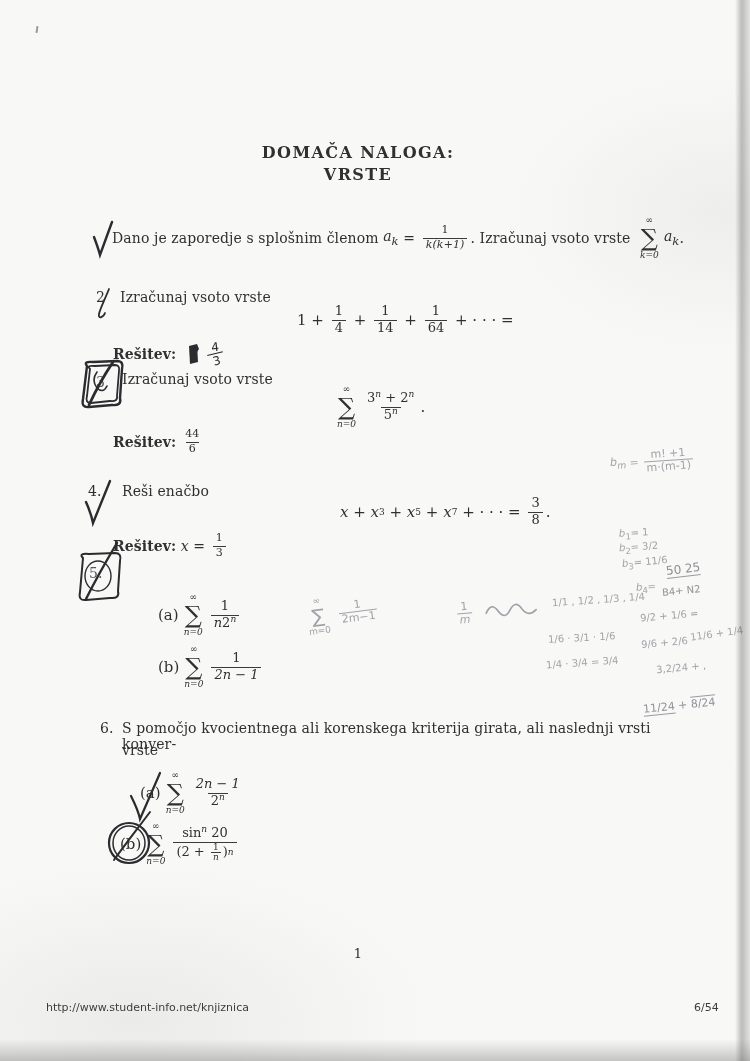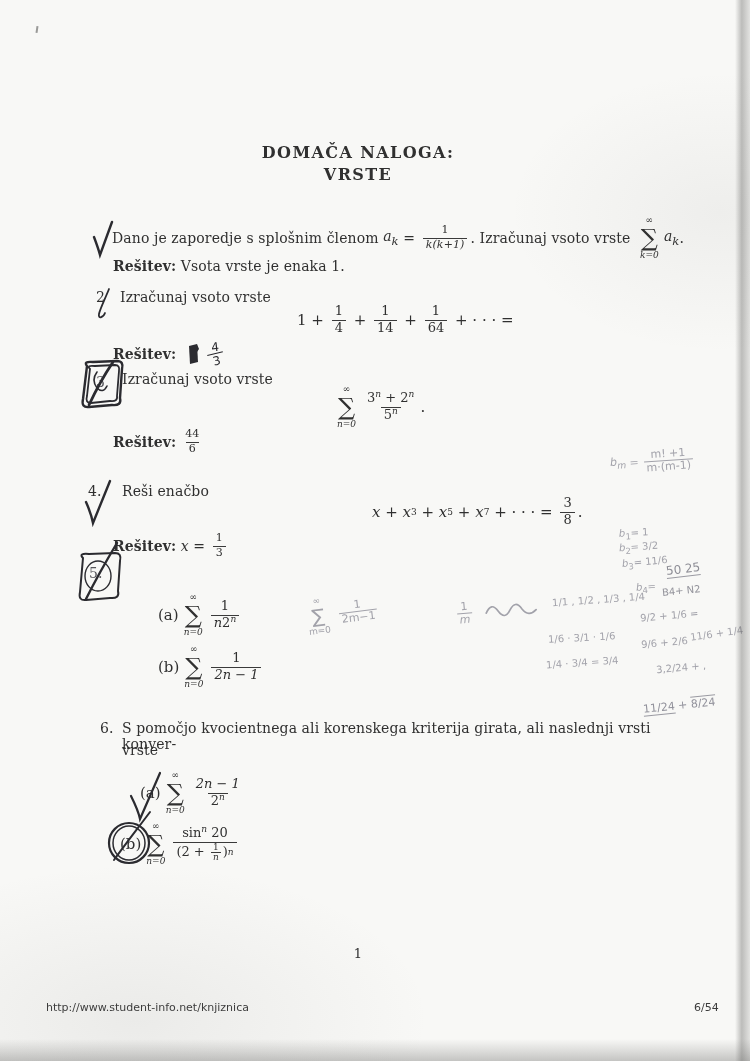"Rešitev: Vsota vrste je enaka" div.abs { html: <div> <span>Rešitev:</span><span> Vsota vrste je enaka 1.</span> </div> -> none }
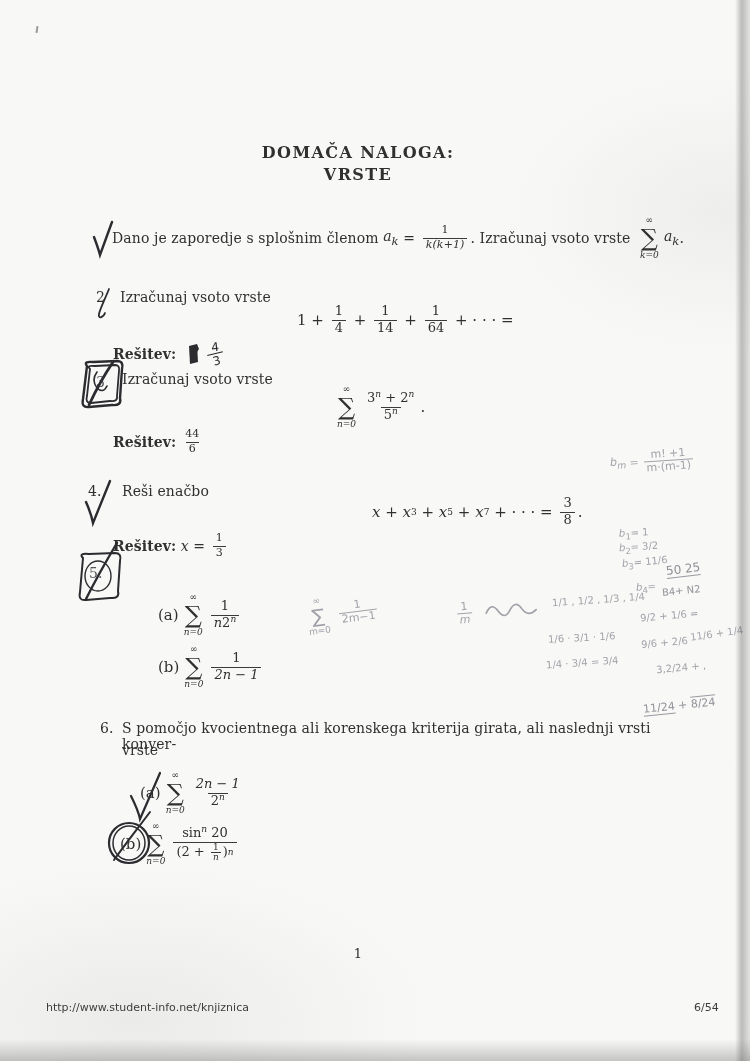"x + x" div.abs { margin-left: 32px -> none }
